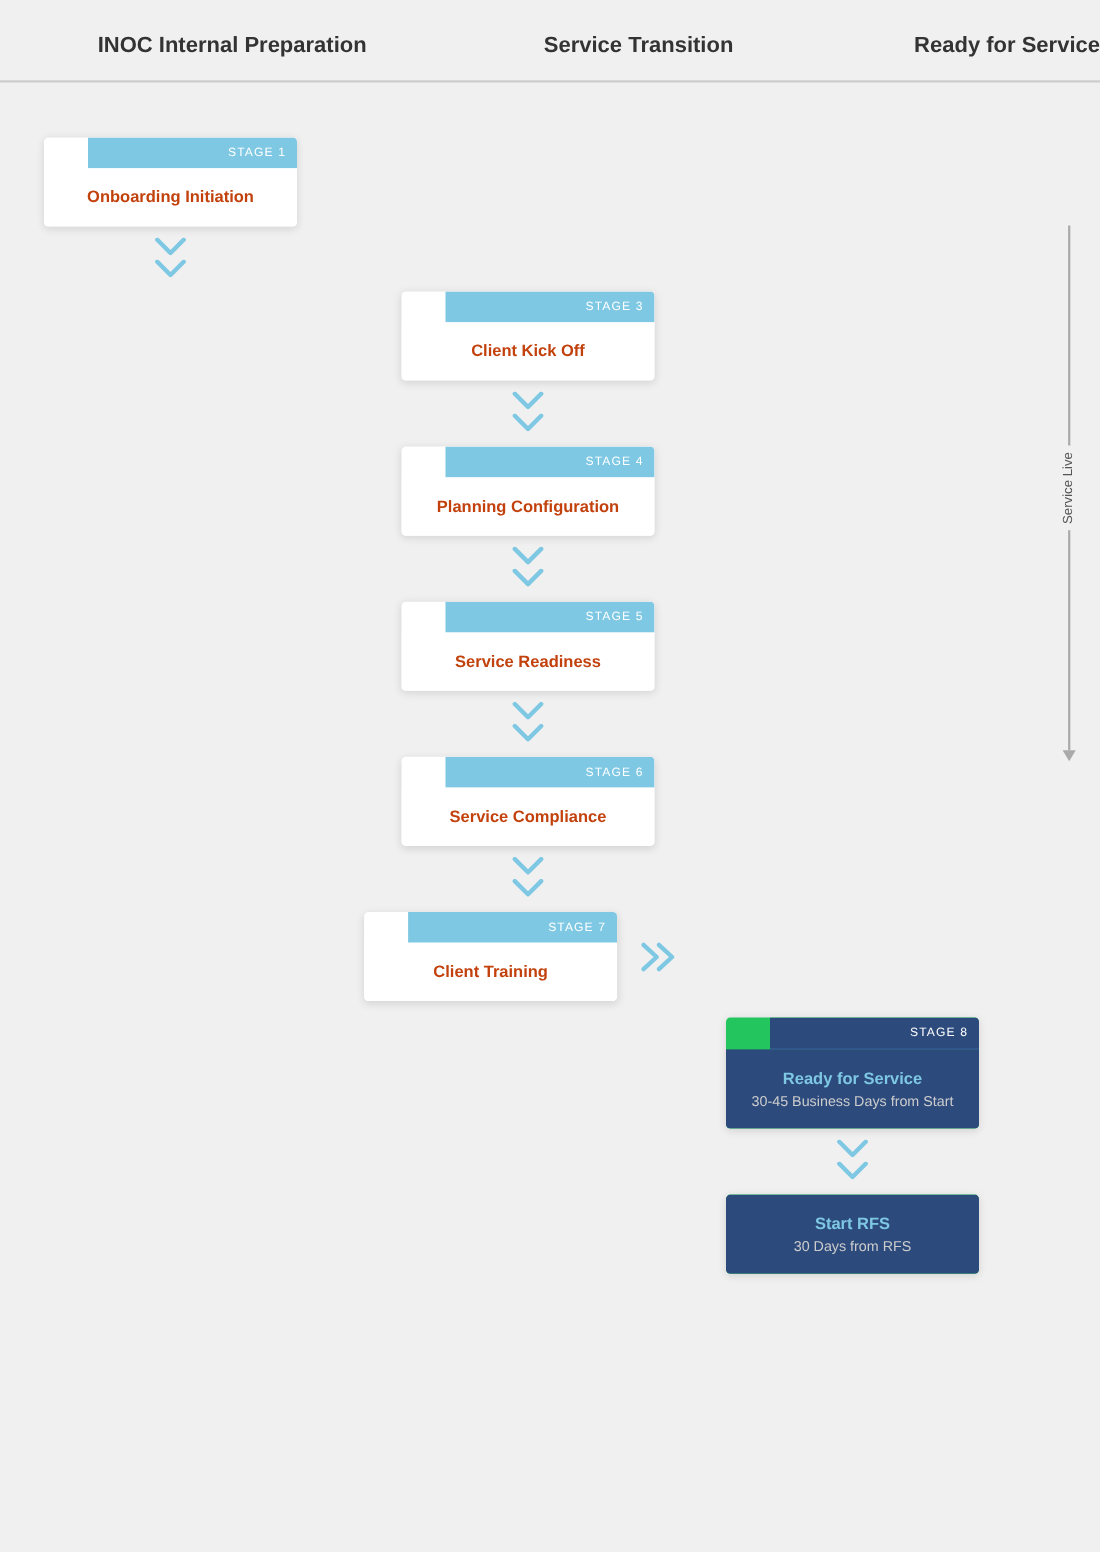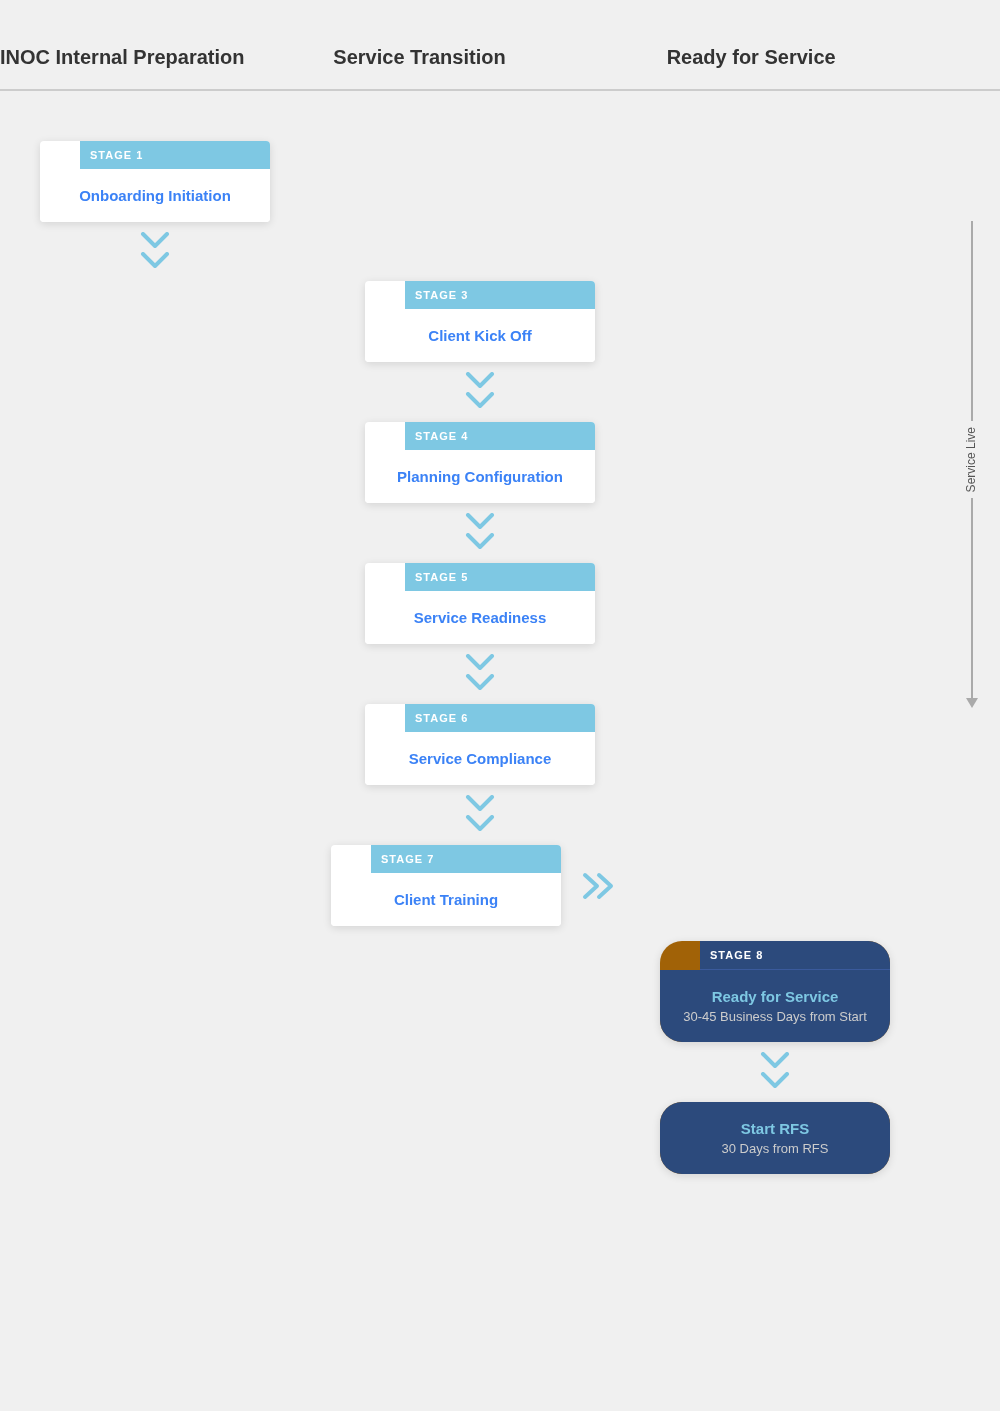"INOC Internal Preparation" .header-col { margin-top: 16px -> none; text-align: left -> right }
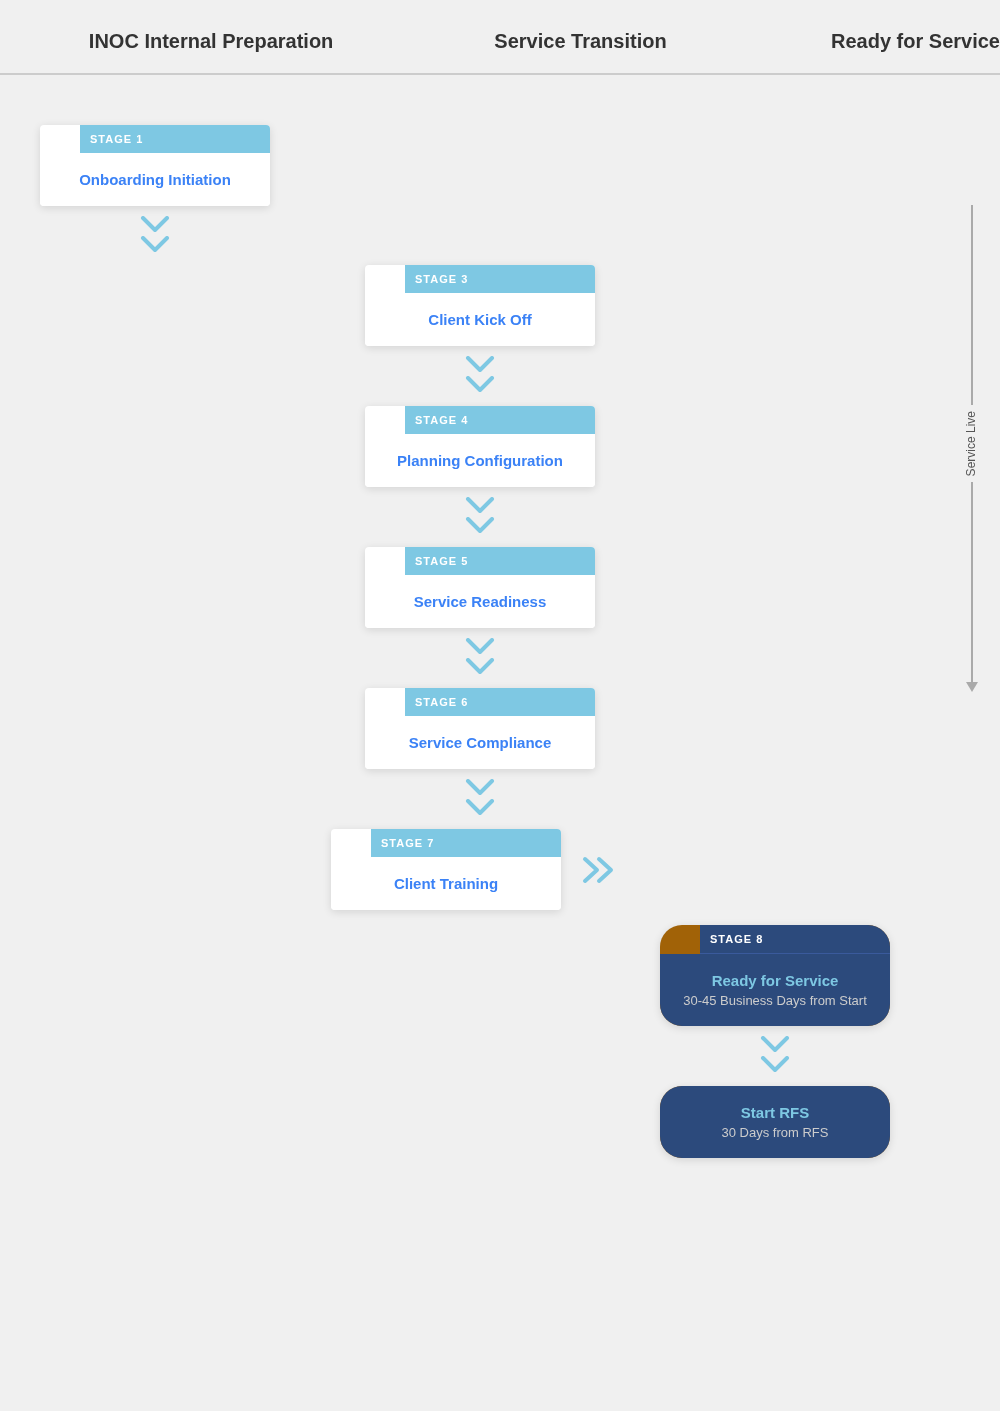"STAGE 1" .stage-header { font-weight: 700 -> 400; text-align: left -> right }
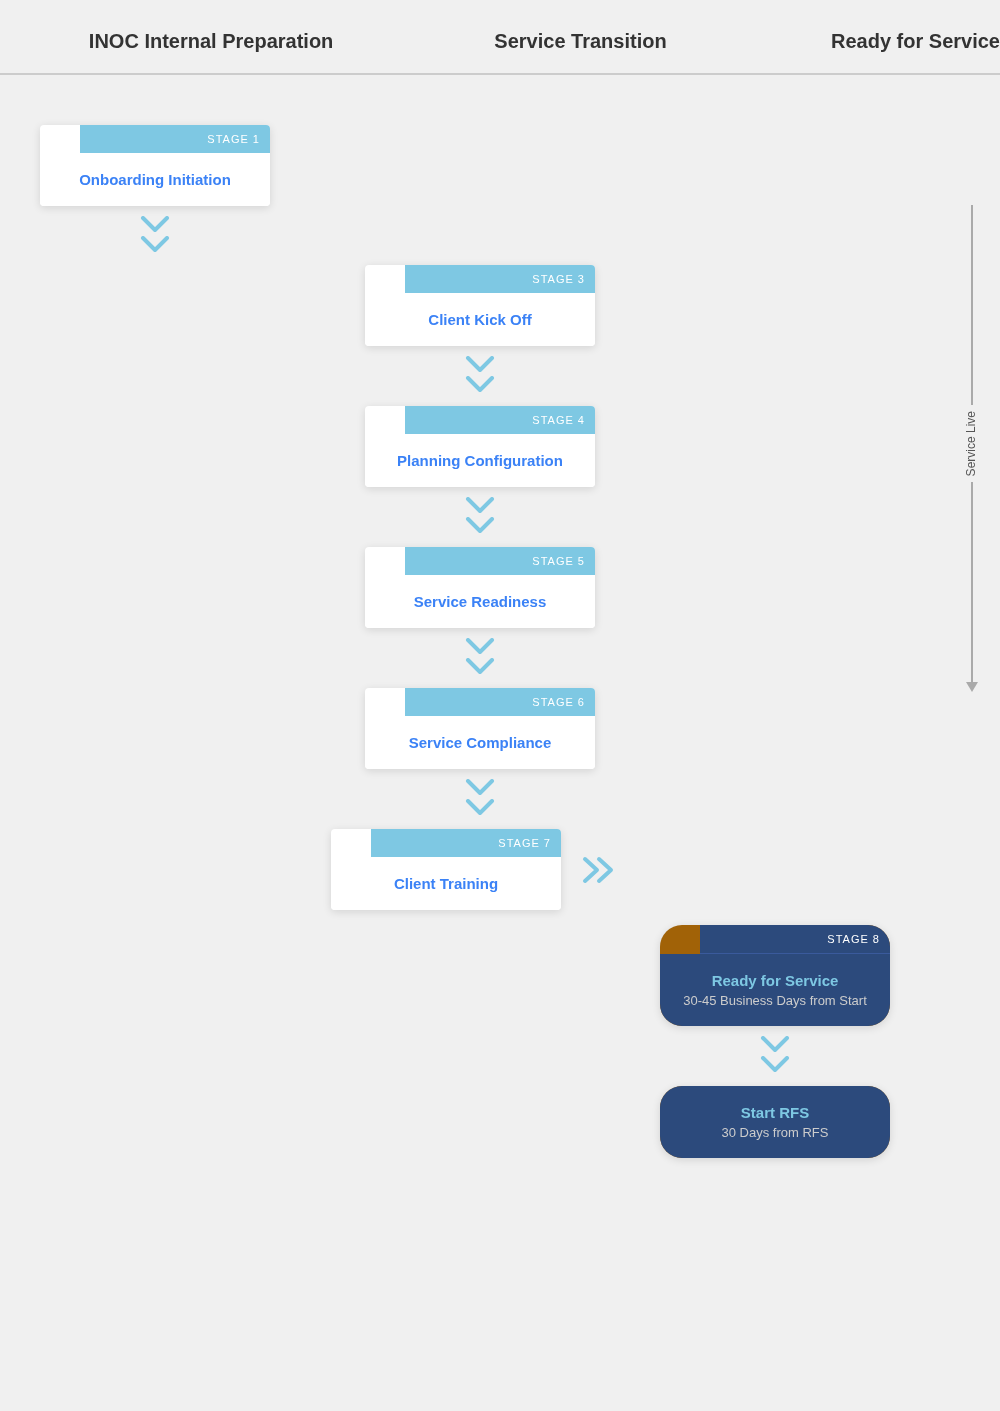"Onboarding Initiation" .stage-title { color: #3b82f6 -> #c2410c }
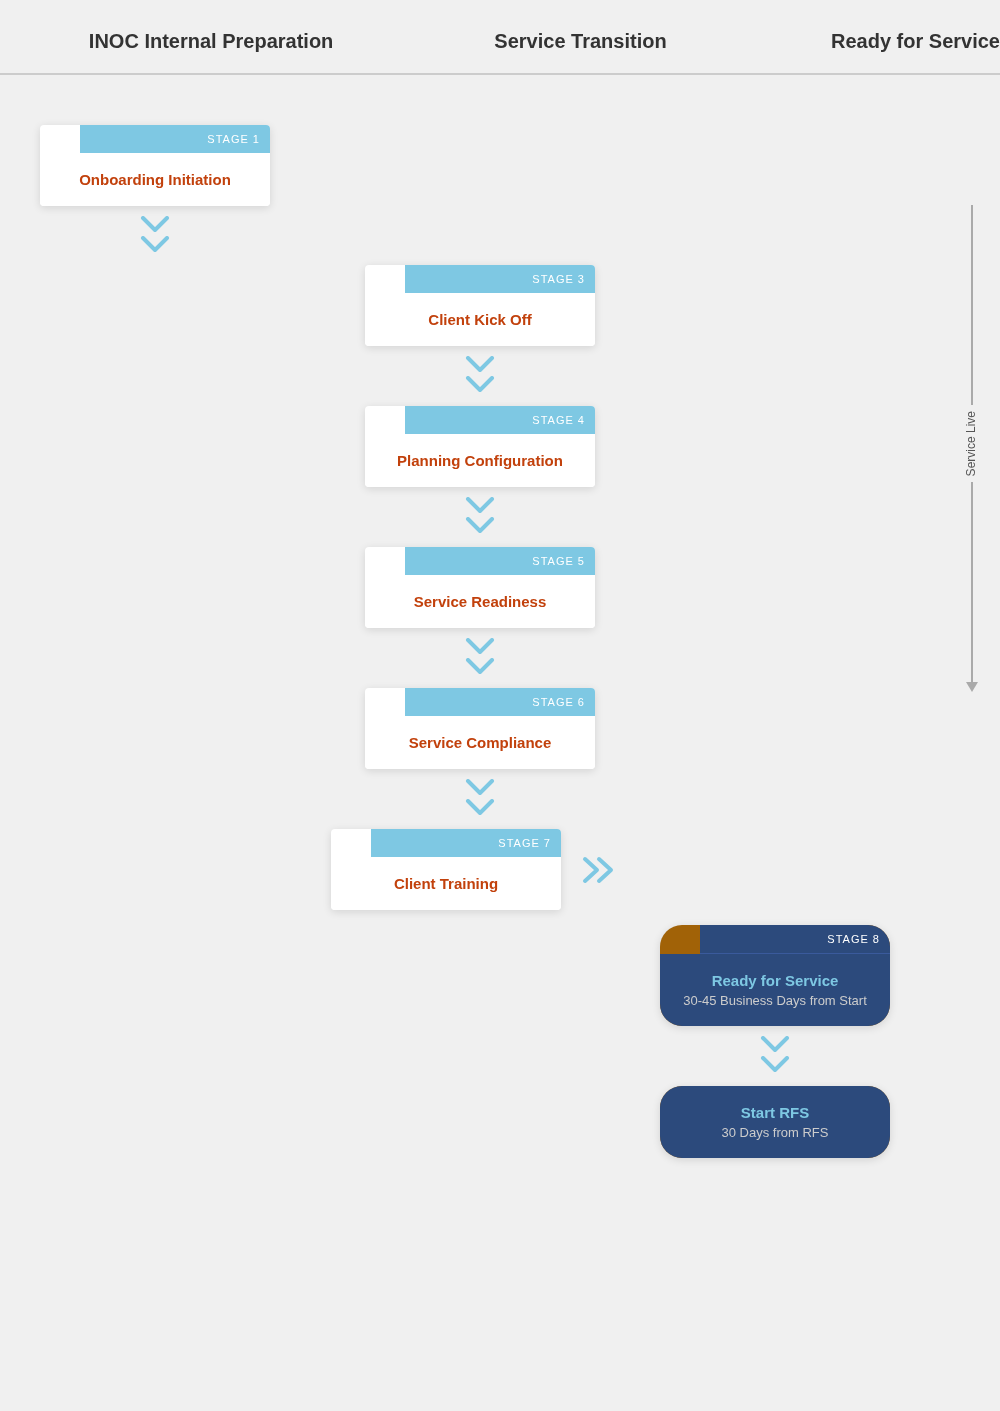"STAGE 8" .stage-box.dark { background: #a16207 -> #22c55e; border-radius: 22px -> none }
